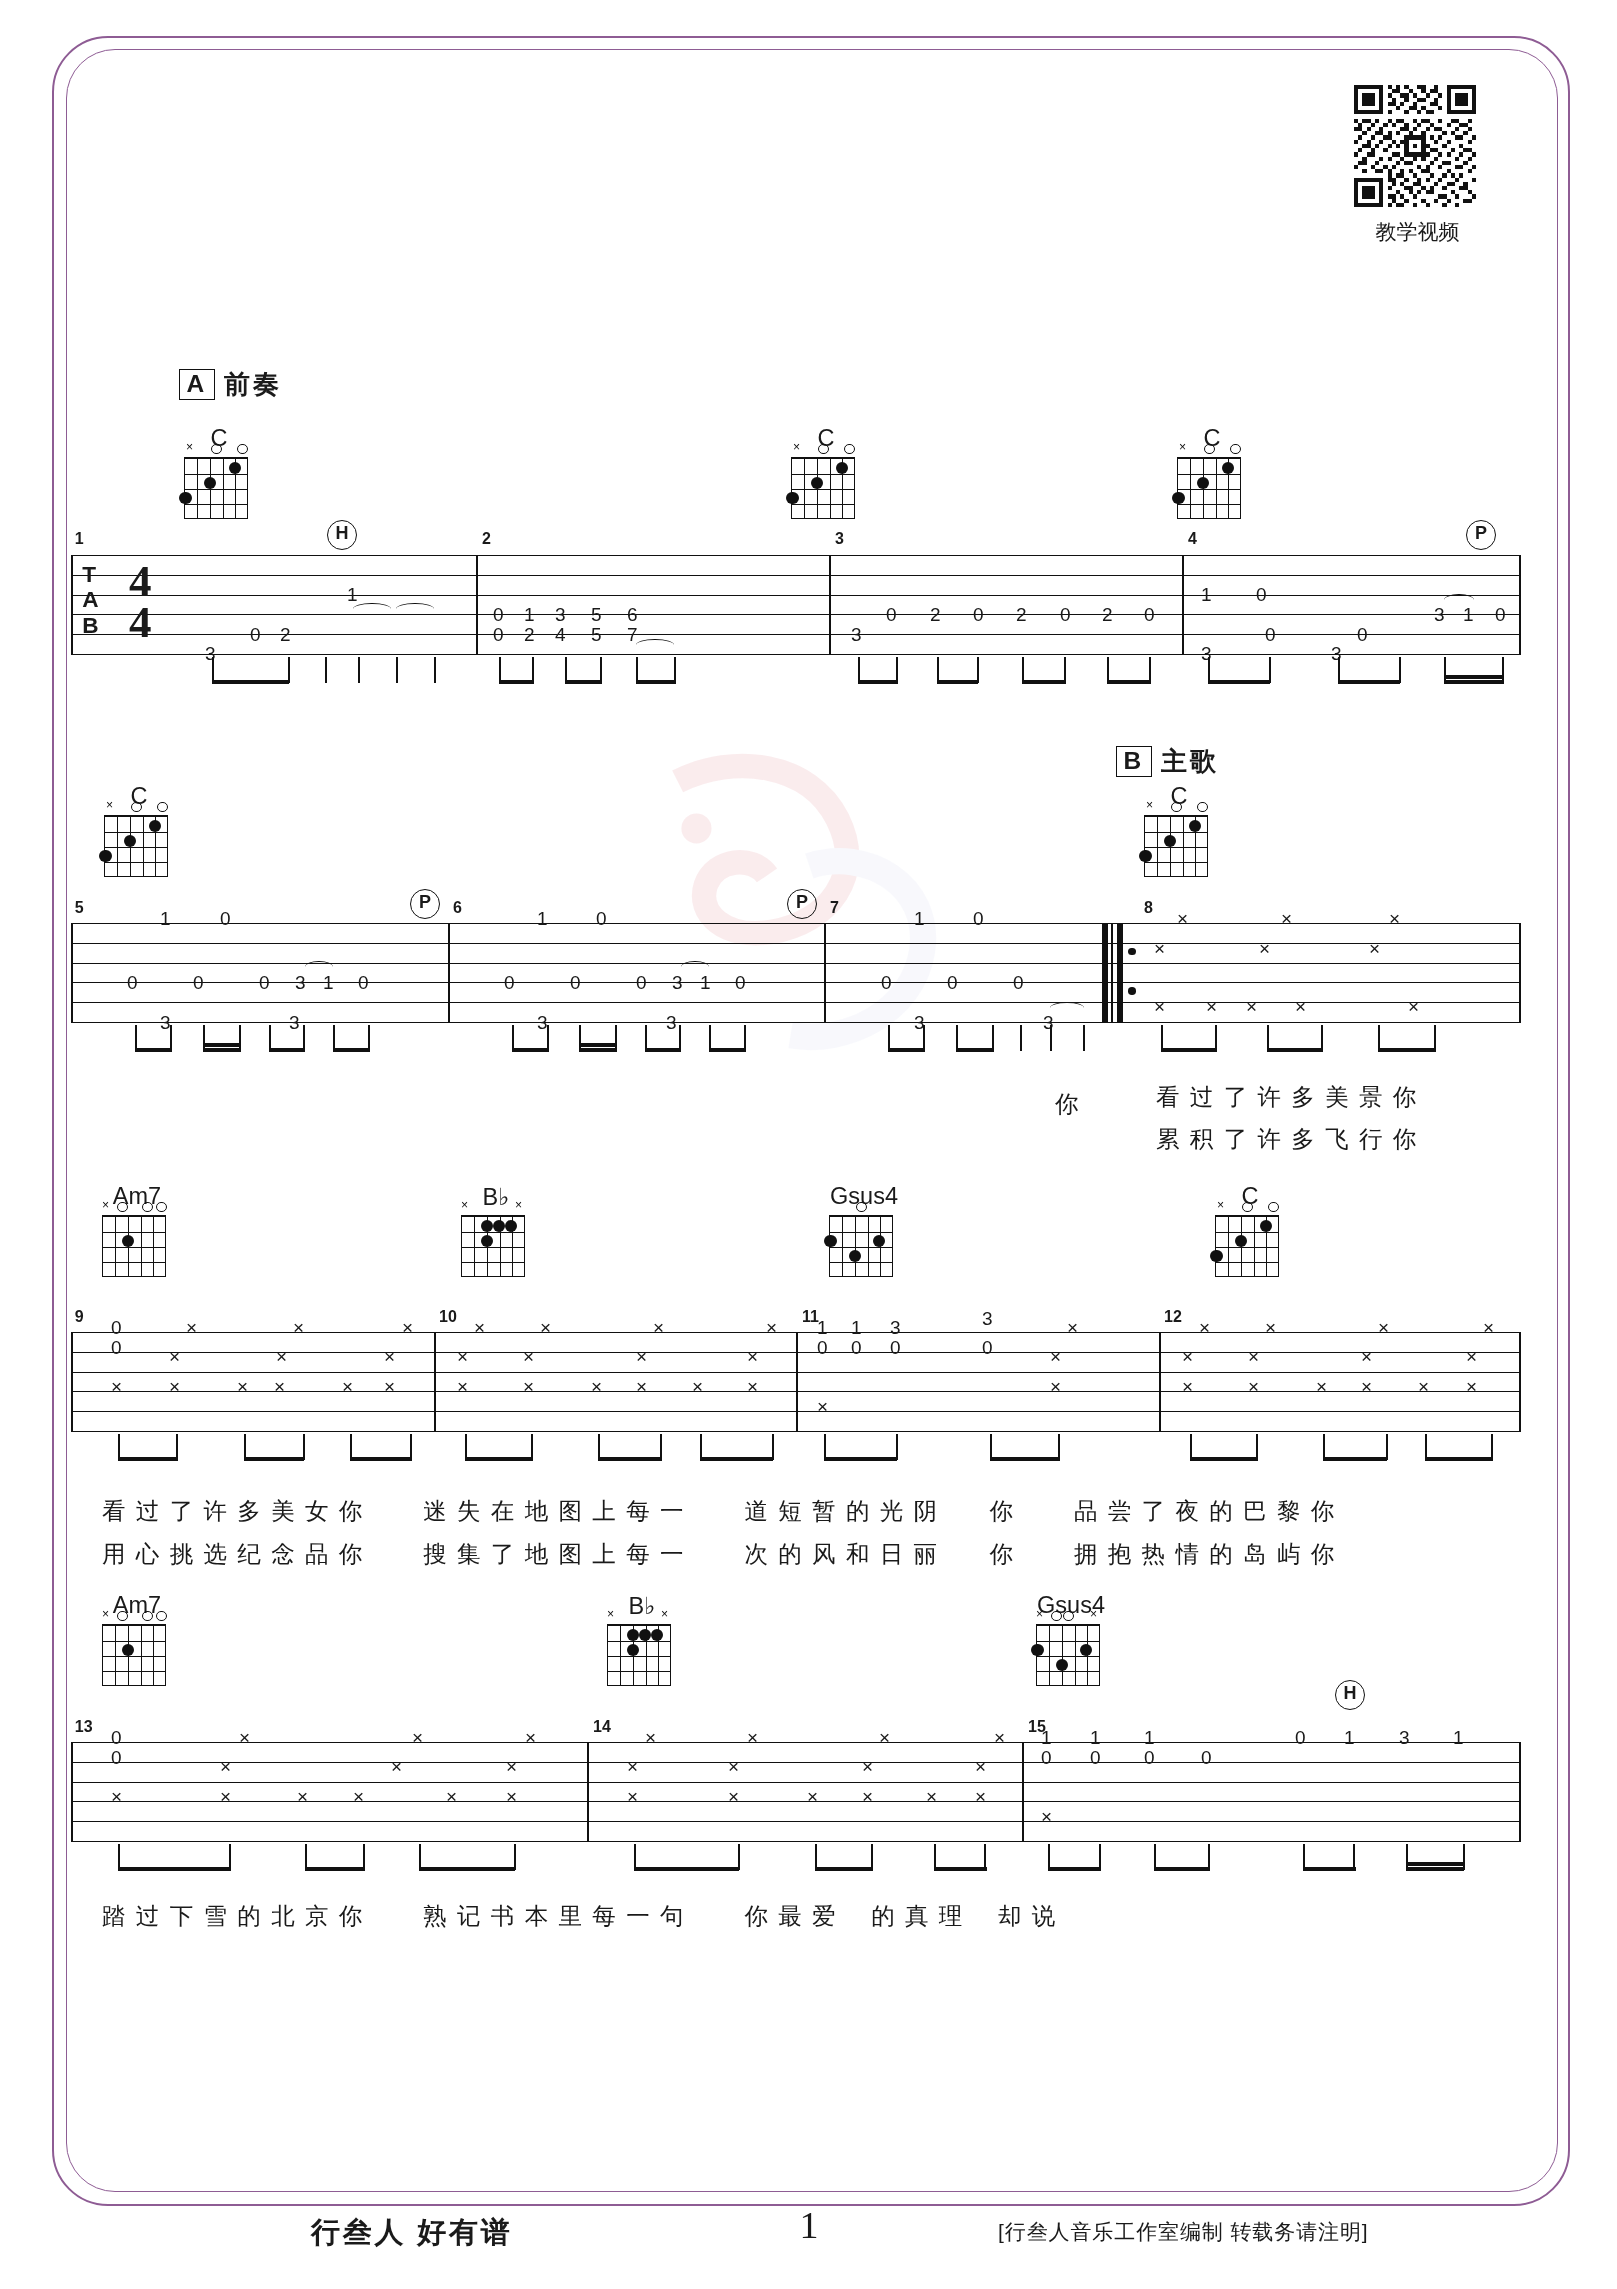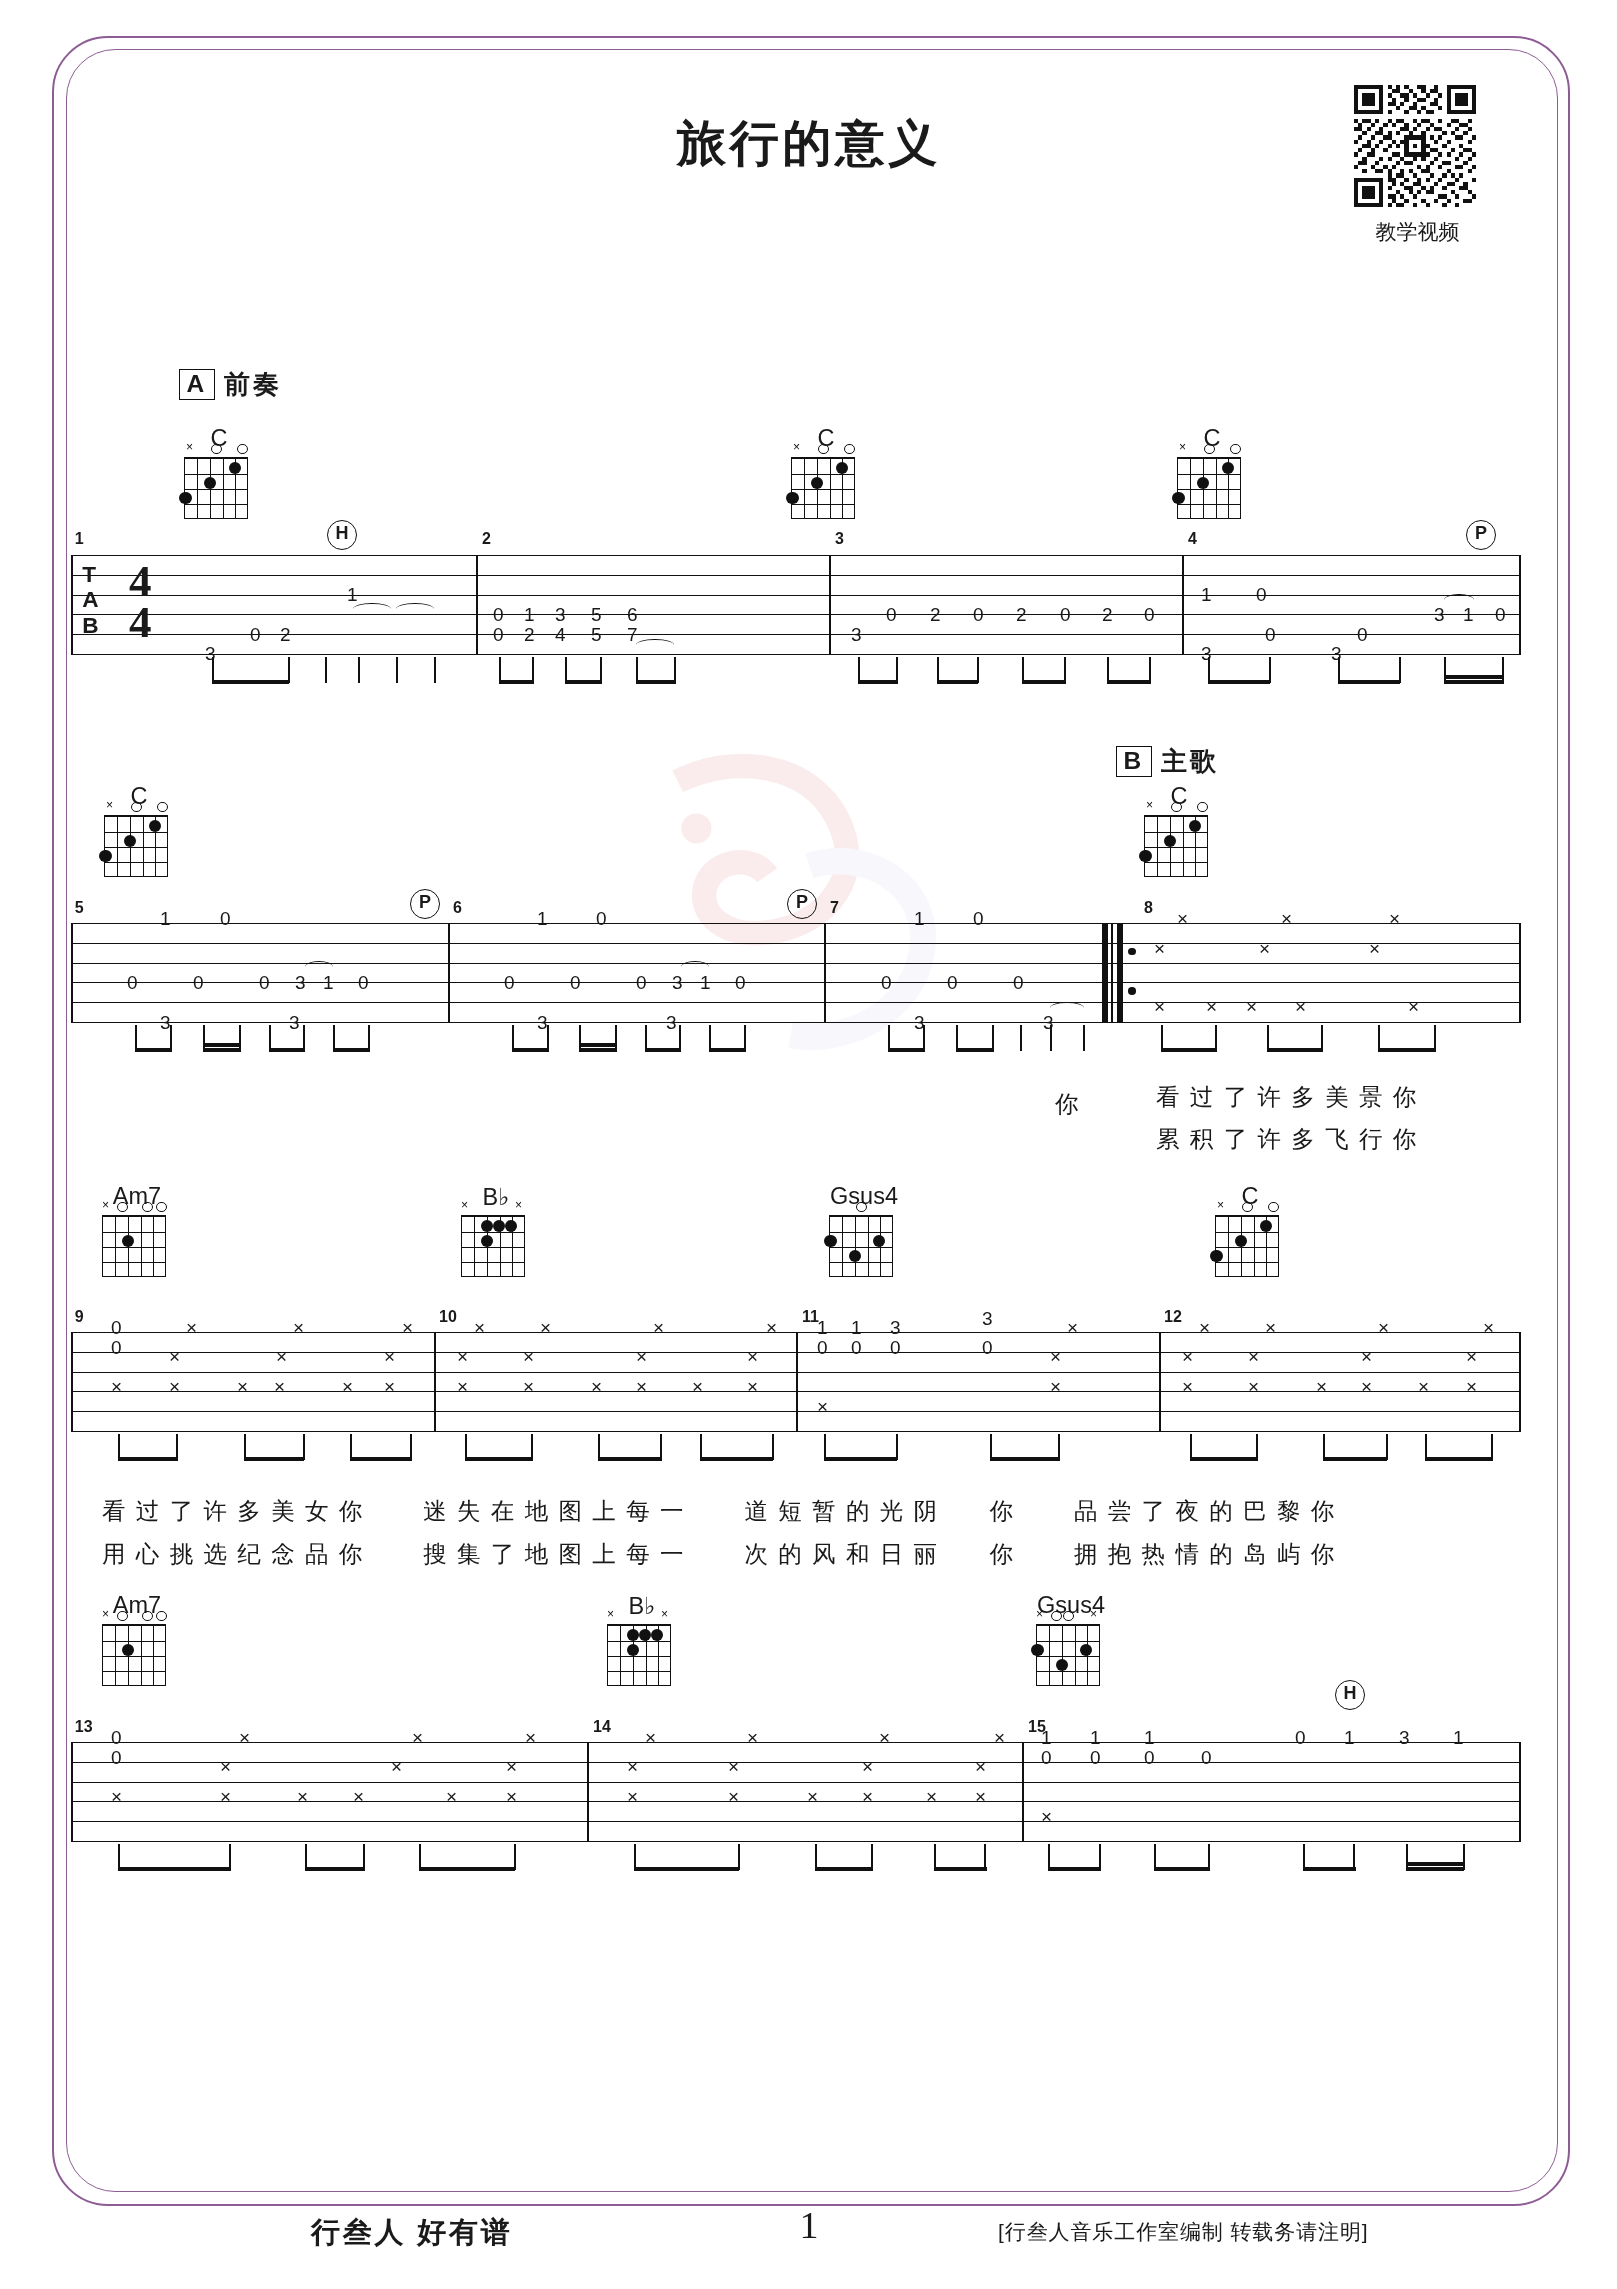"旅行的意义" div.title { html: <div>旅行的意义</div> -> none }
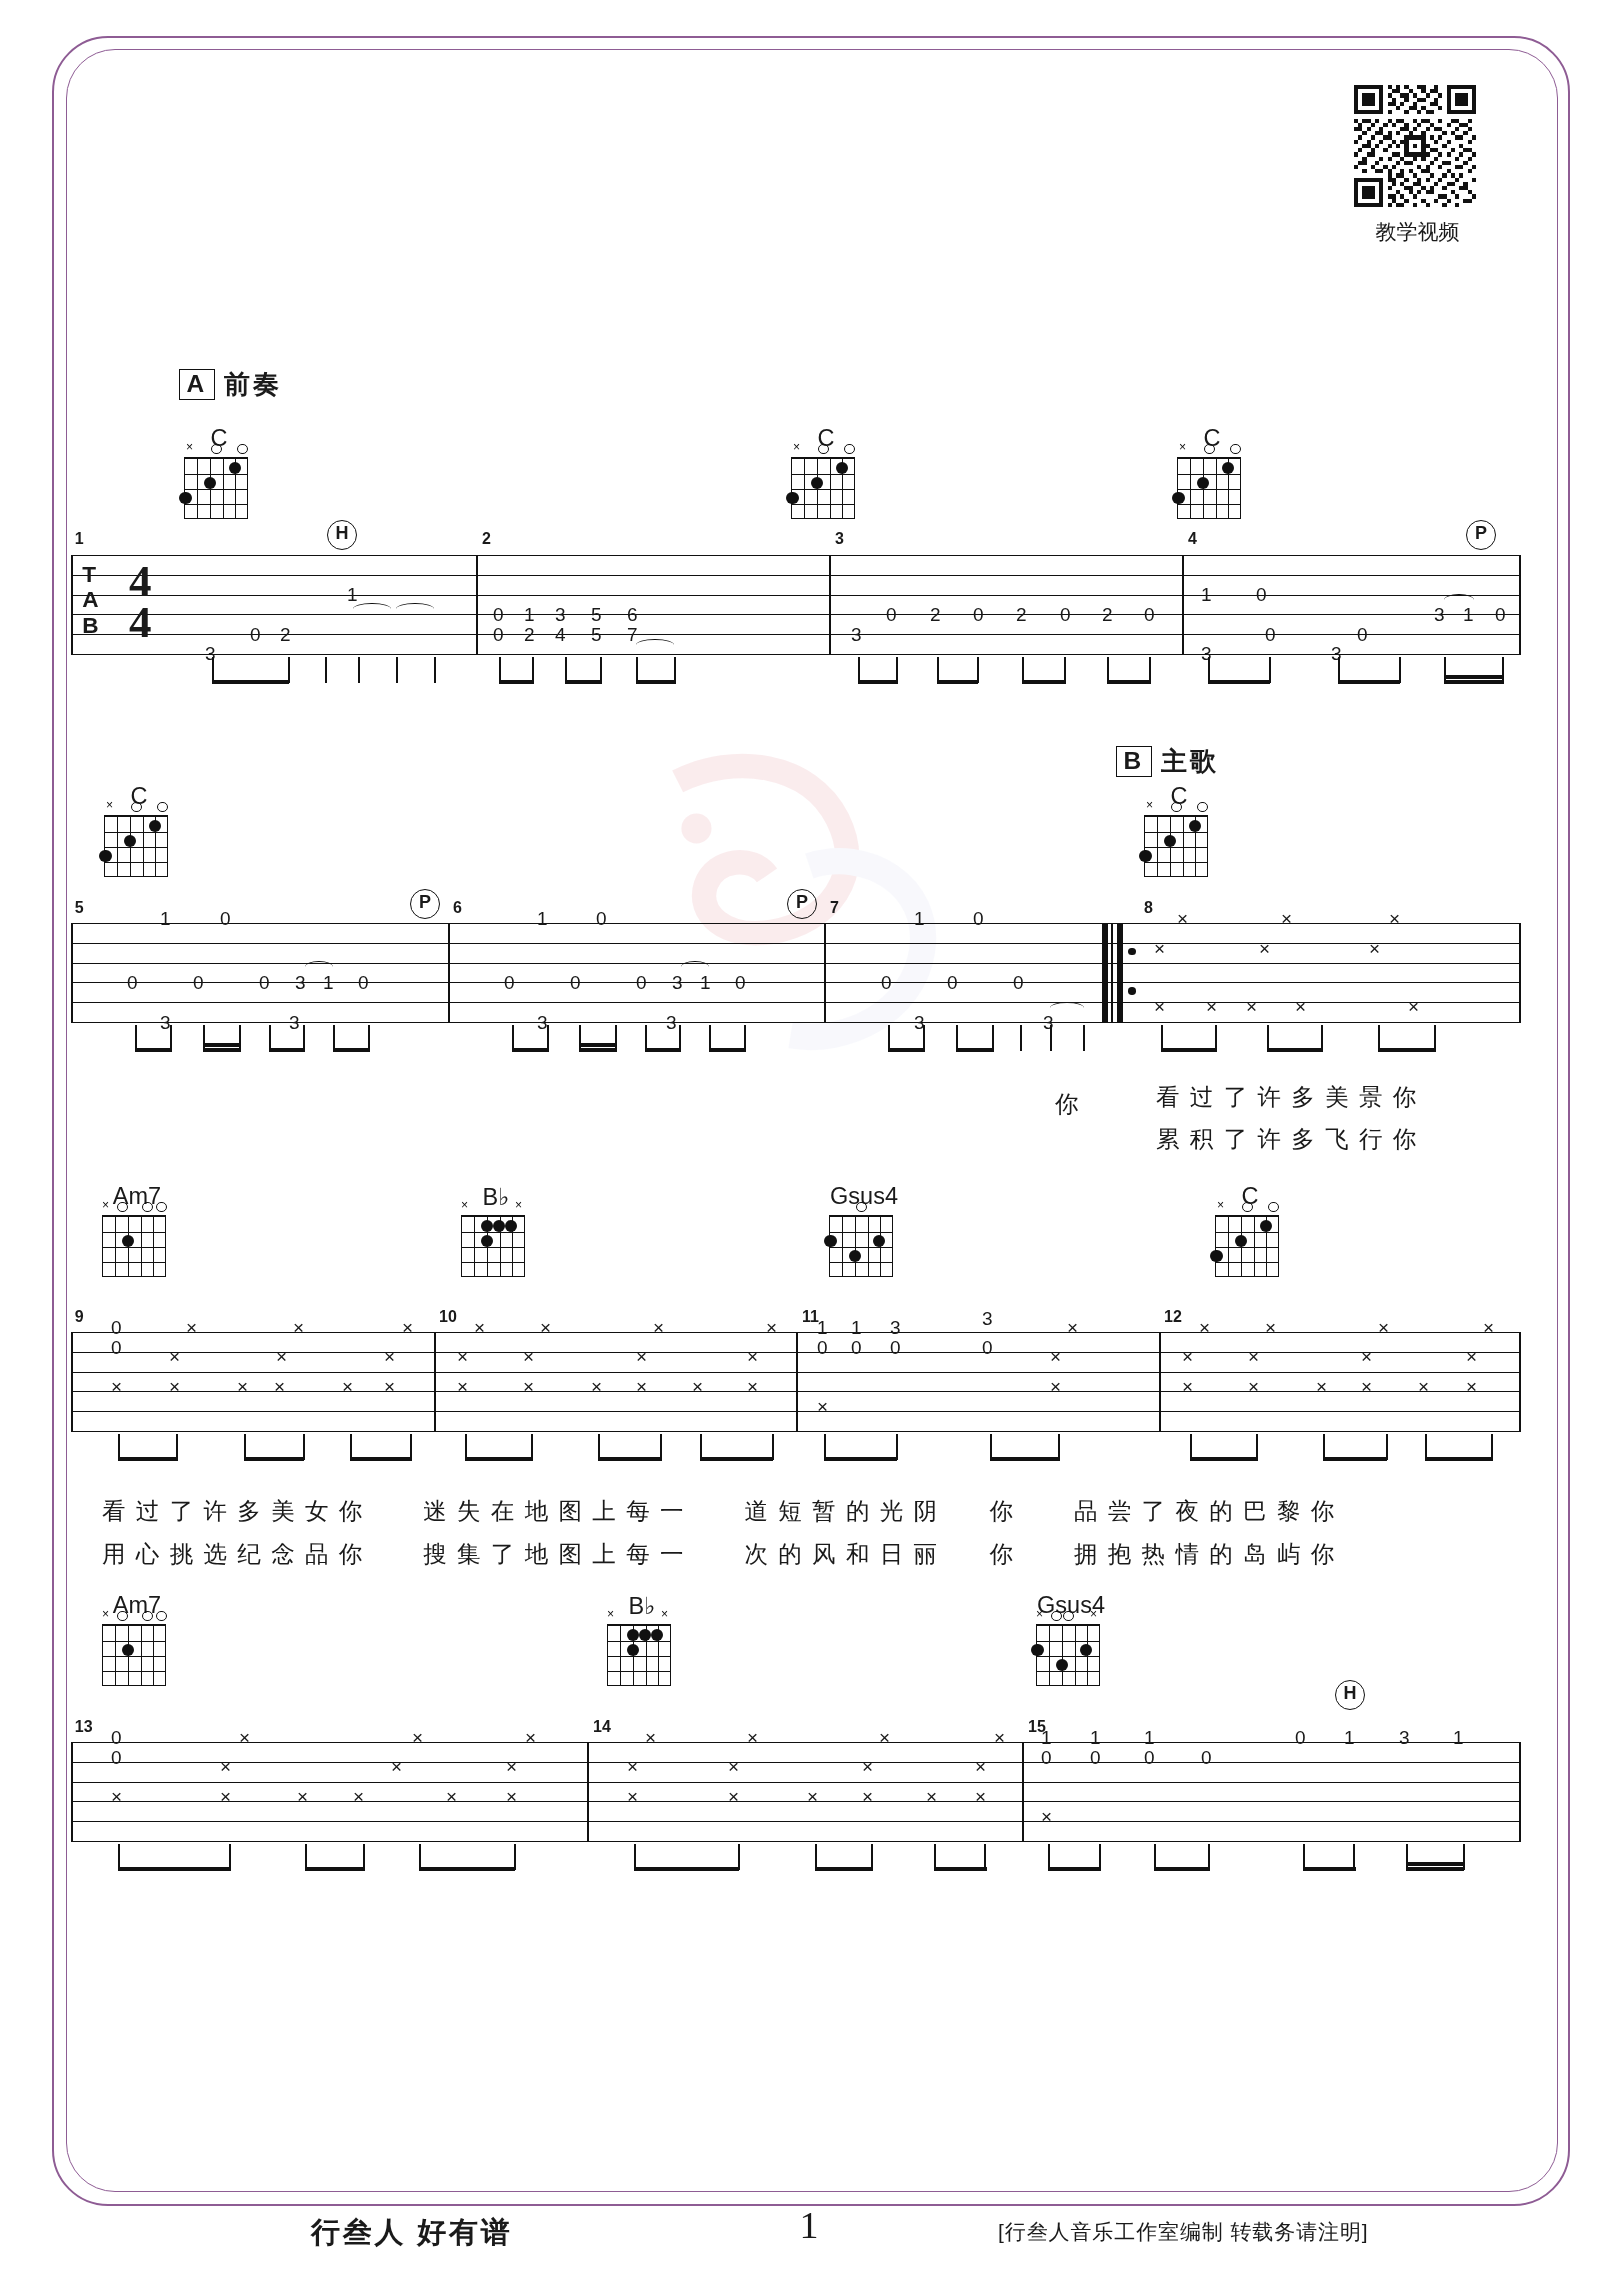"踏 过 下 雪 的" div.lyric { html: none -> <div>踏 过 下 雪 的 北 京 你 熟 记 书 本 里 每 一 句 你 最 爱 的 真 理 却 说</div> }
